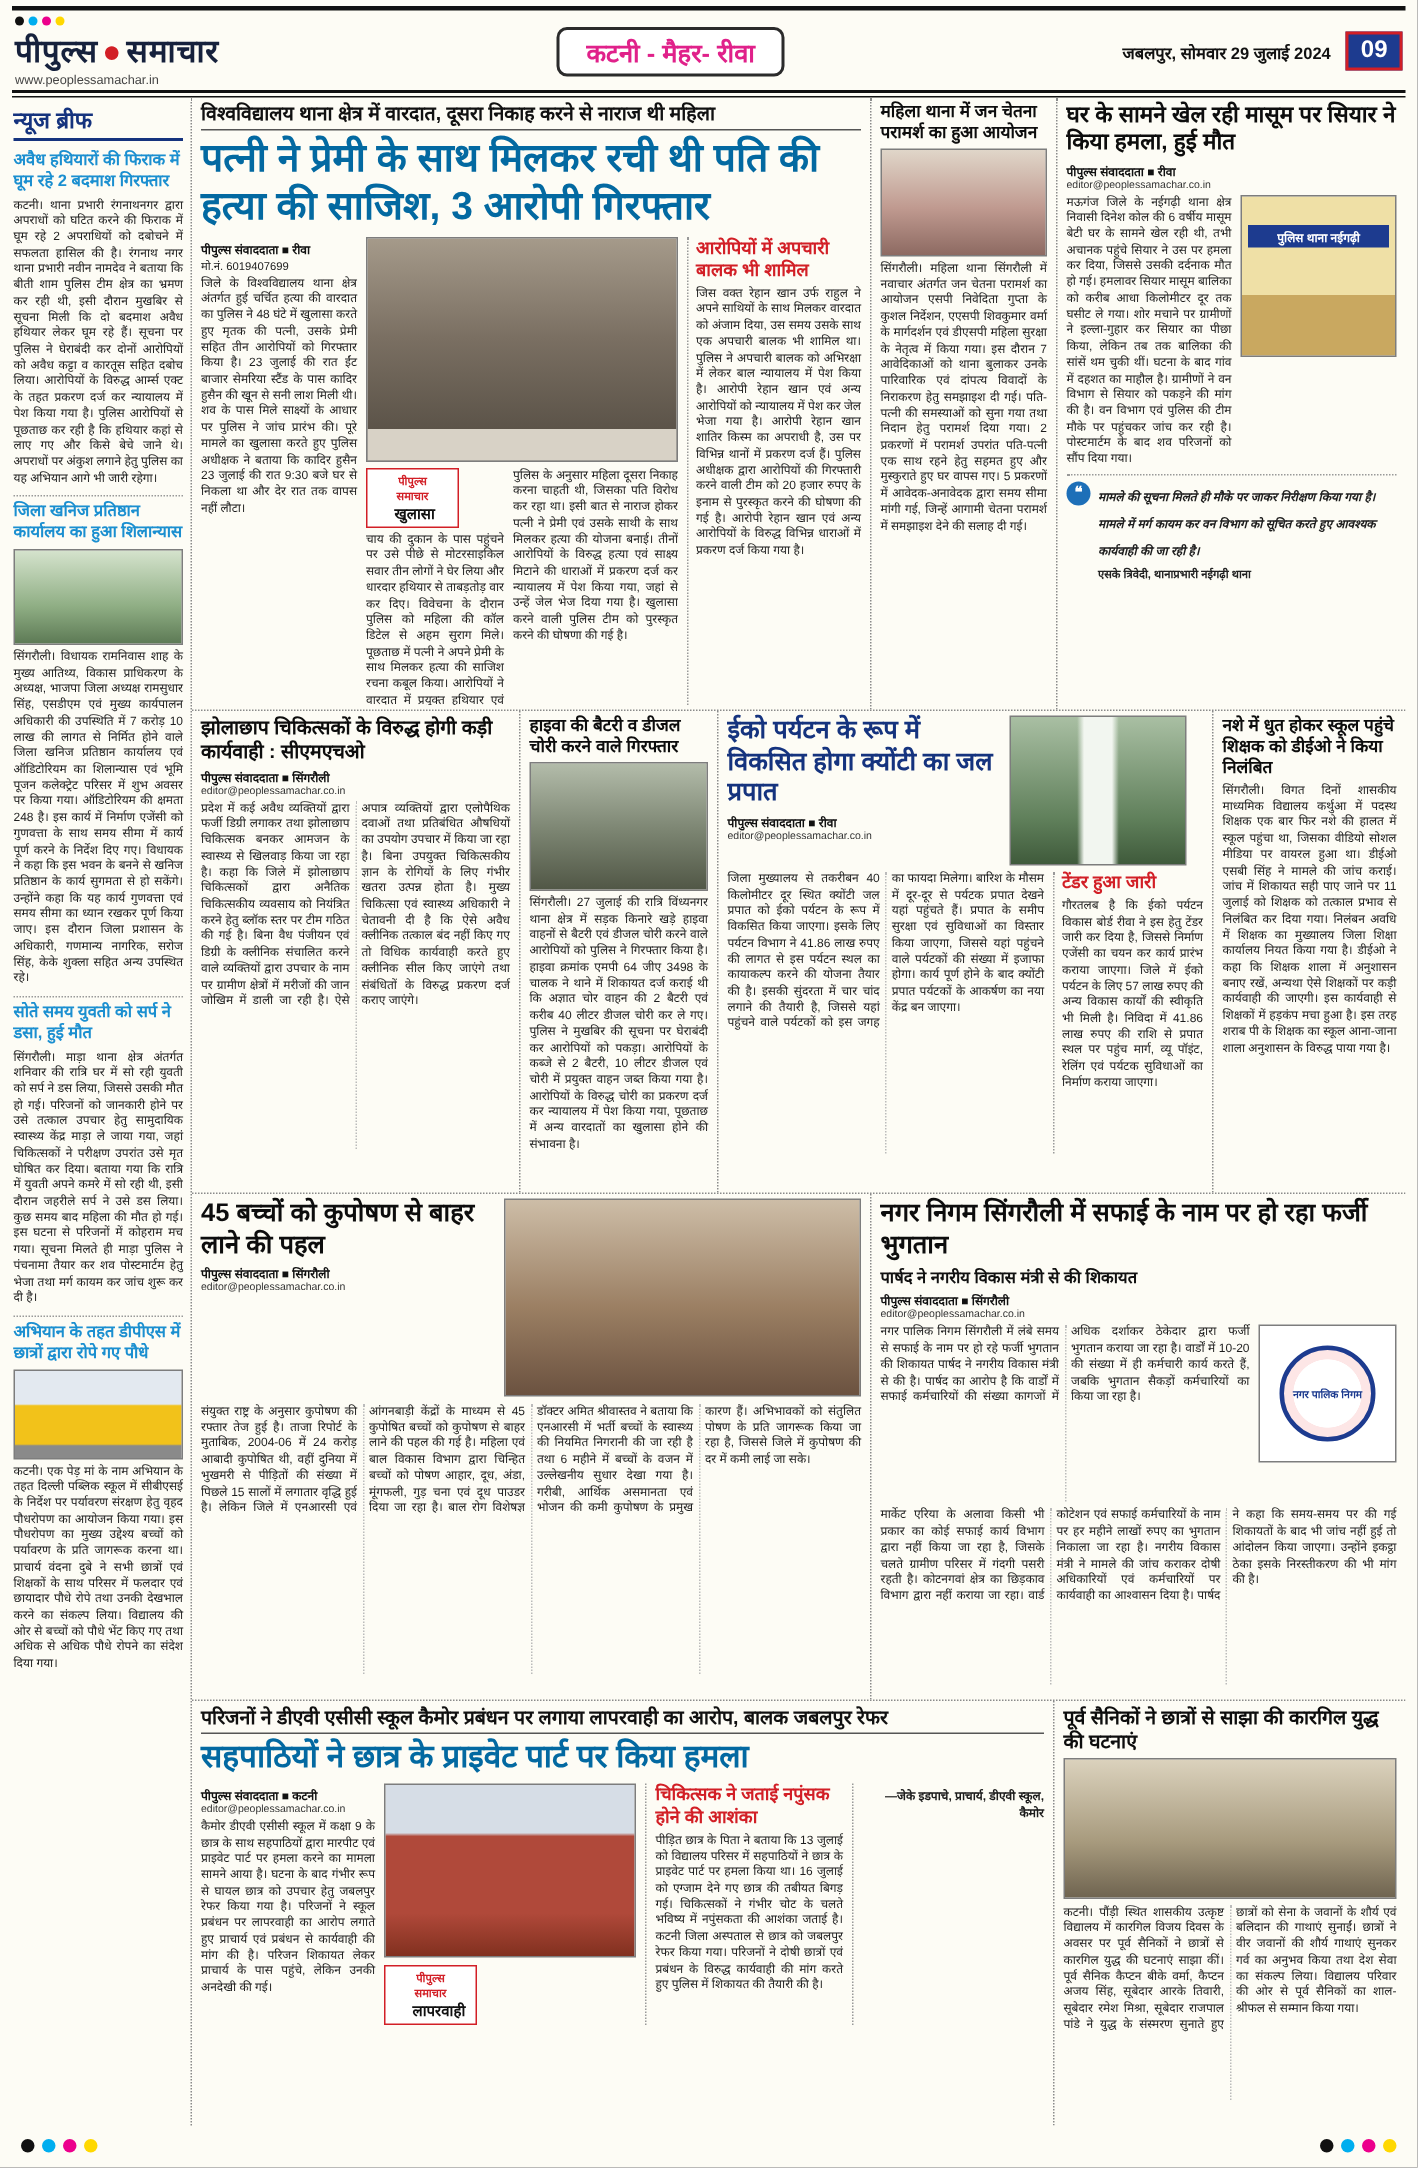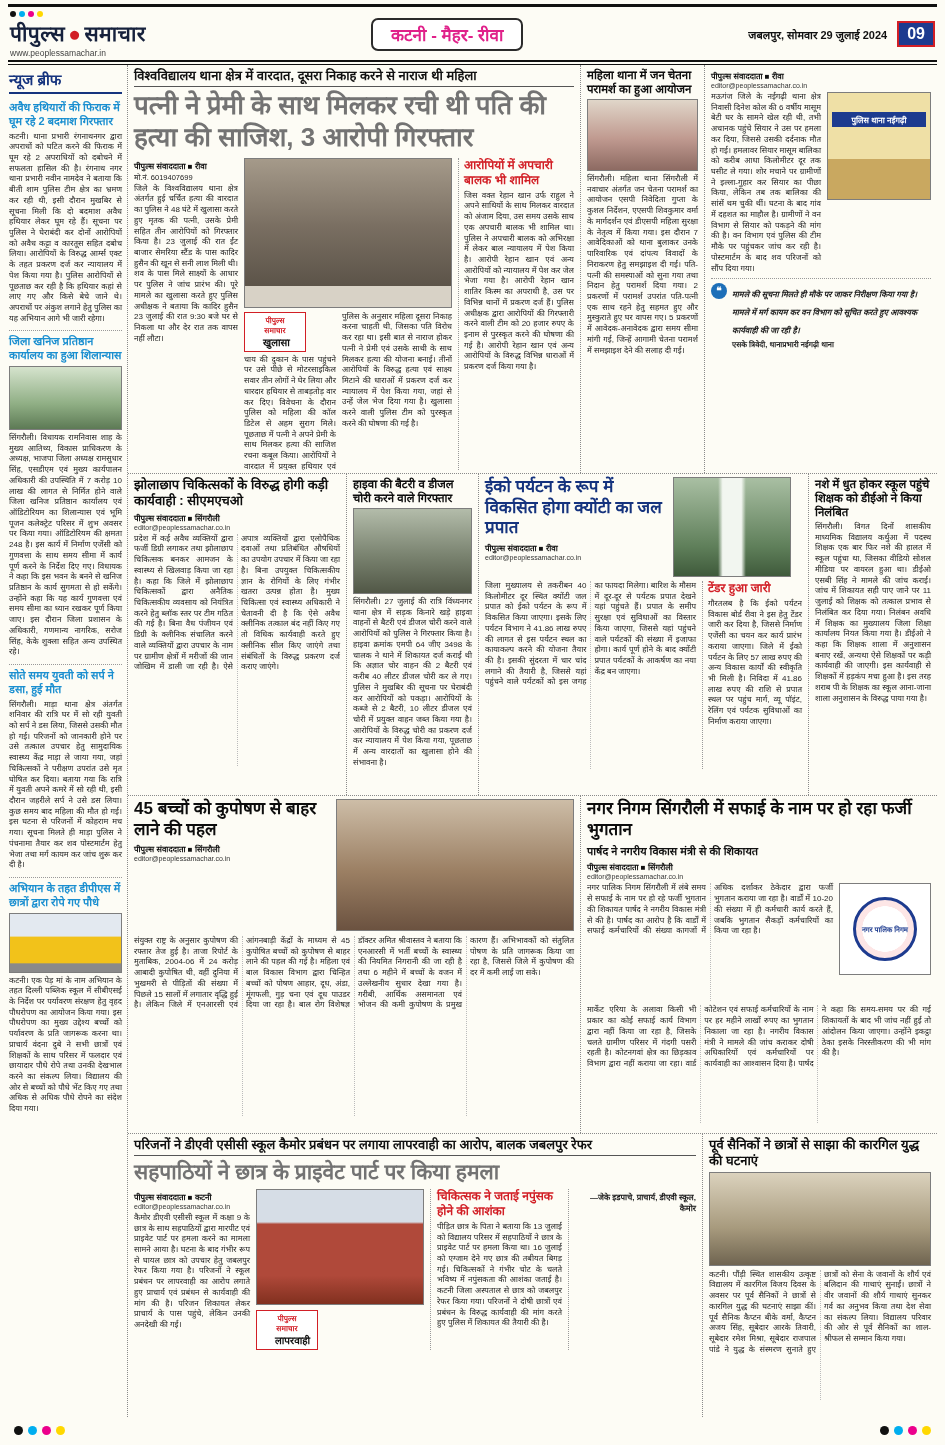"घर के सामने खेल रही" div.h2 { html: none -> <div>घर के सामने खेल रही मासूम पर सियार ने किया हमला, हुई मौत</div> }
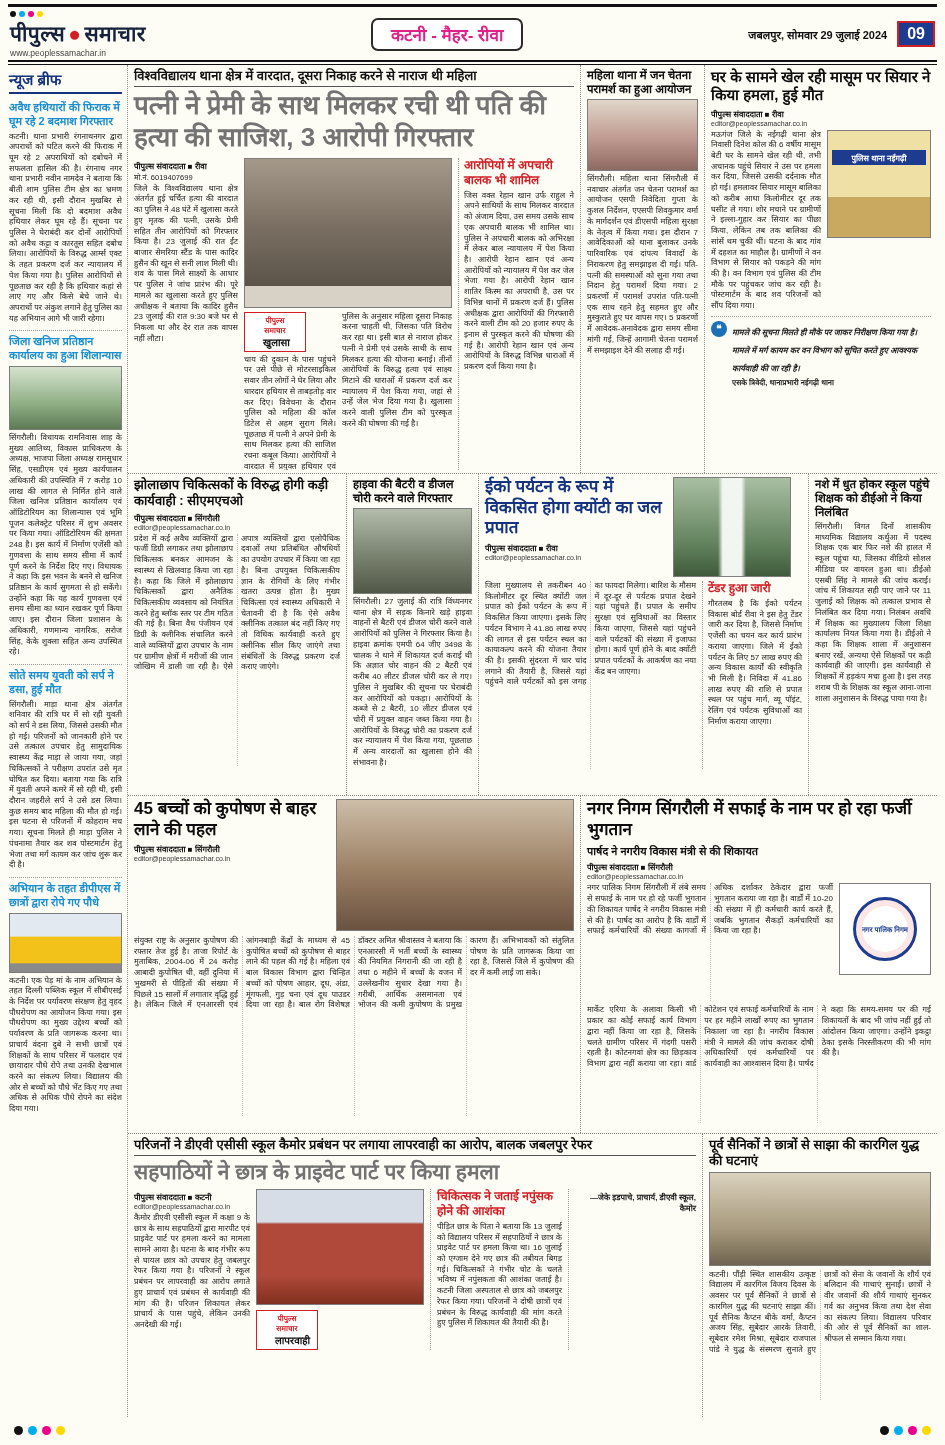"पत्नी ने प्रेमी के साथ" .h1 { color: #737373 -> #0369a1 }
